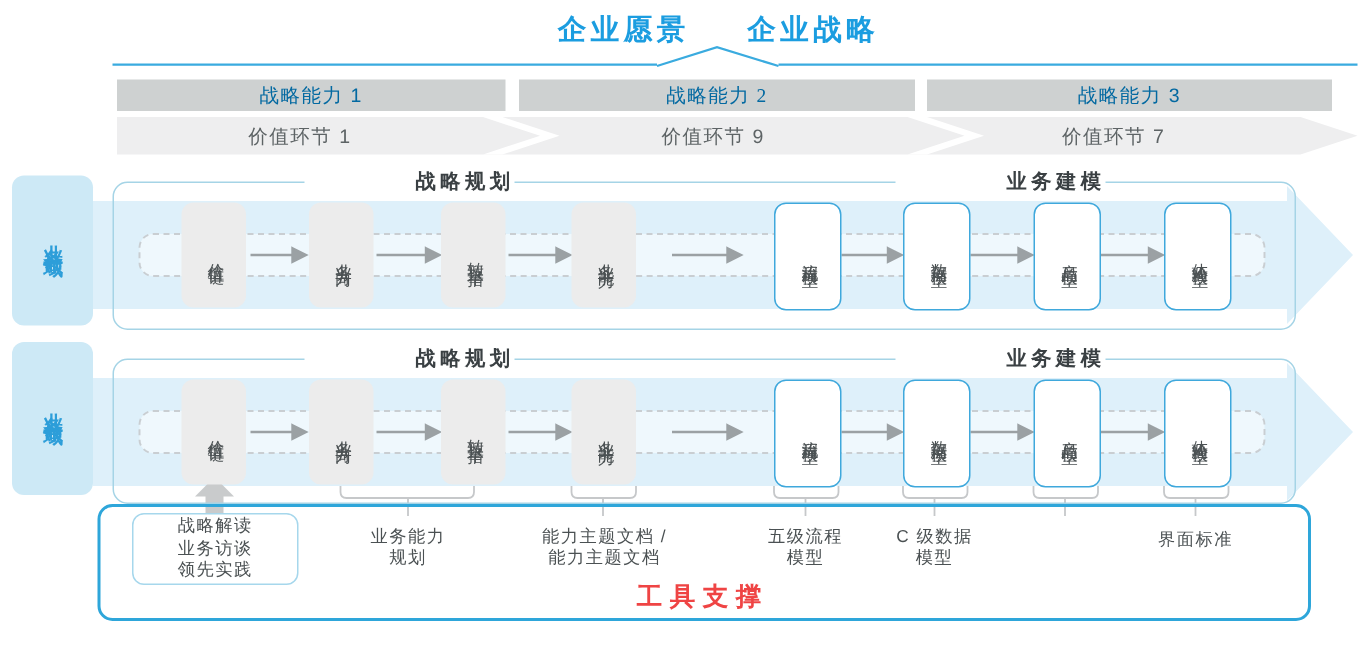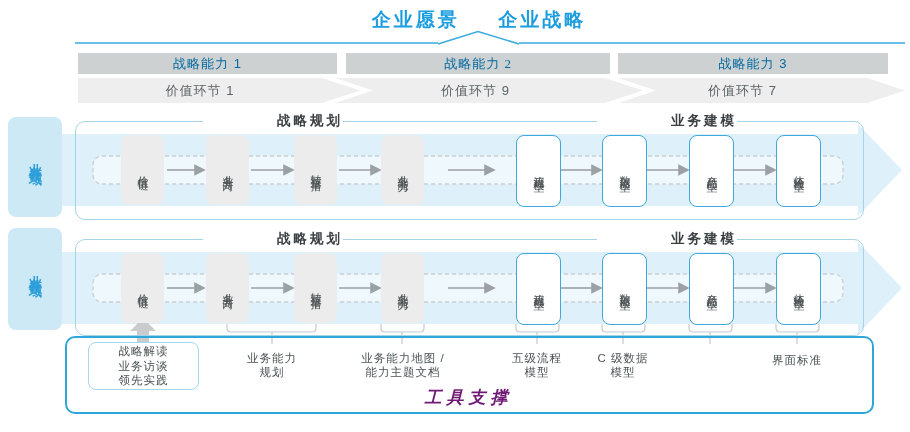"业务能力地图 /" div { text: 业务能力地图 -> 能力主题文档 }
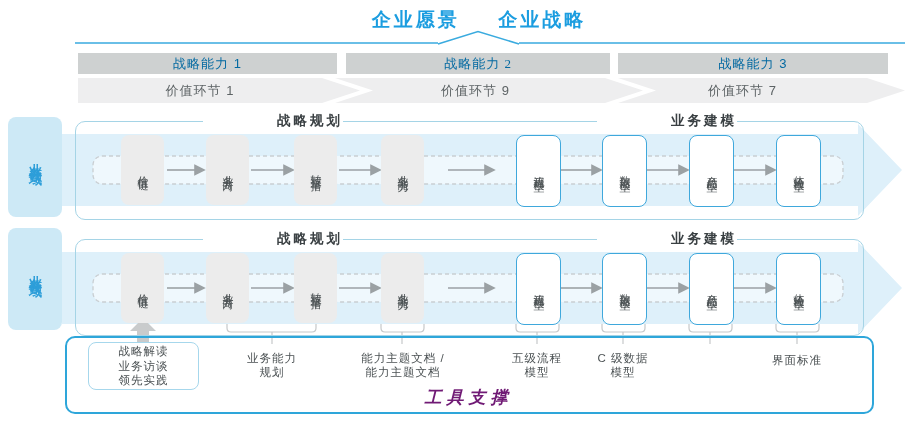"工具支撑" .tool-label { color: #701a75 -> #ef4444; font-style: italic -> none }
